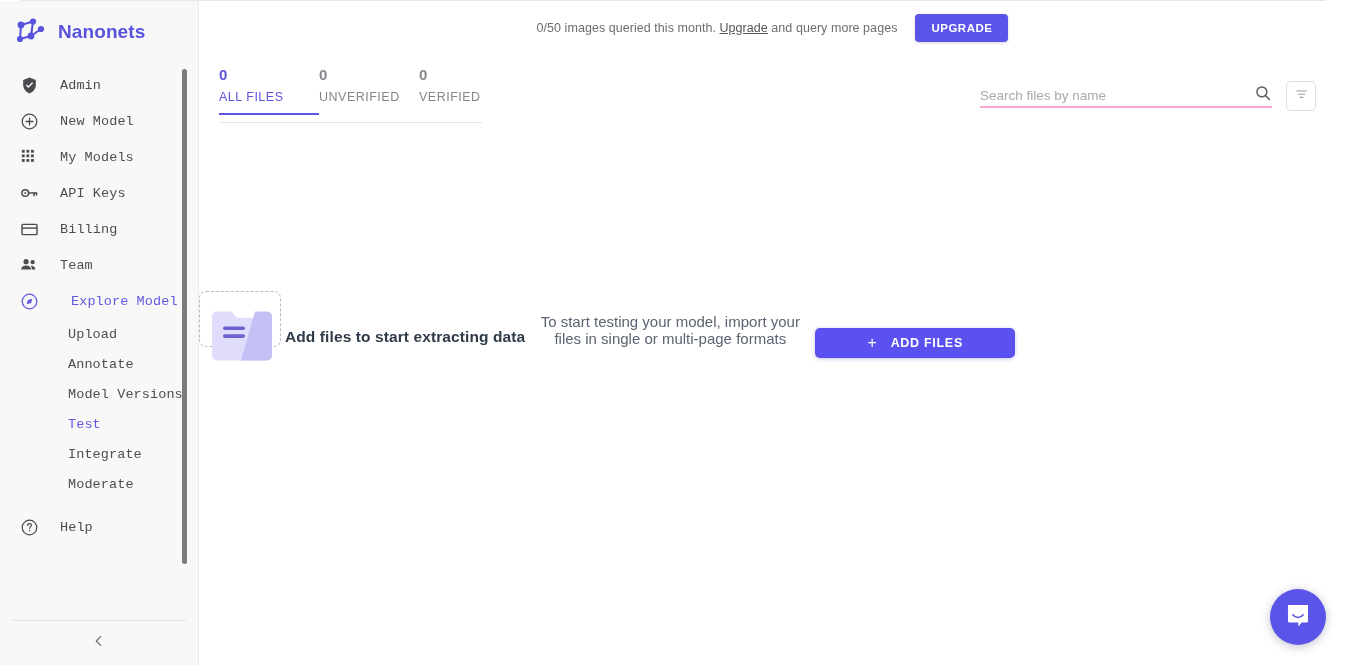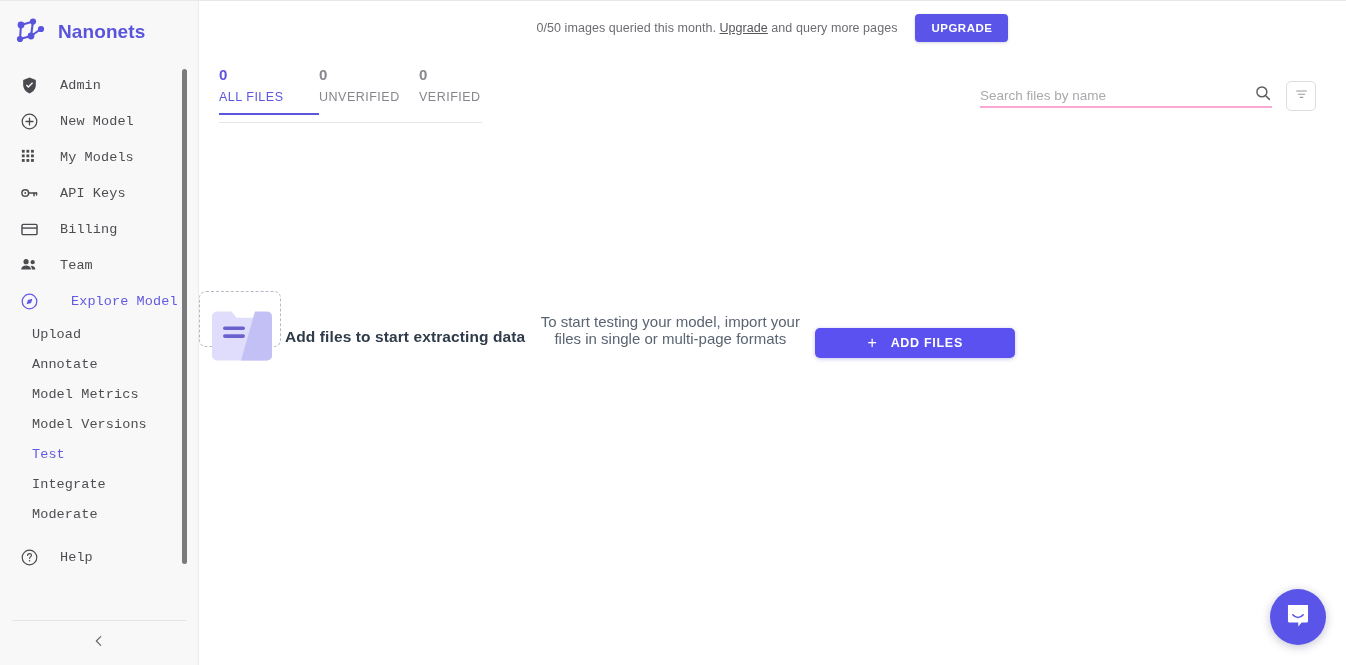"Nanonets" .app { border-radius: none -> 25px }
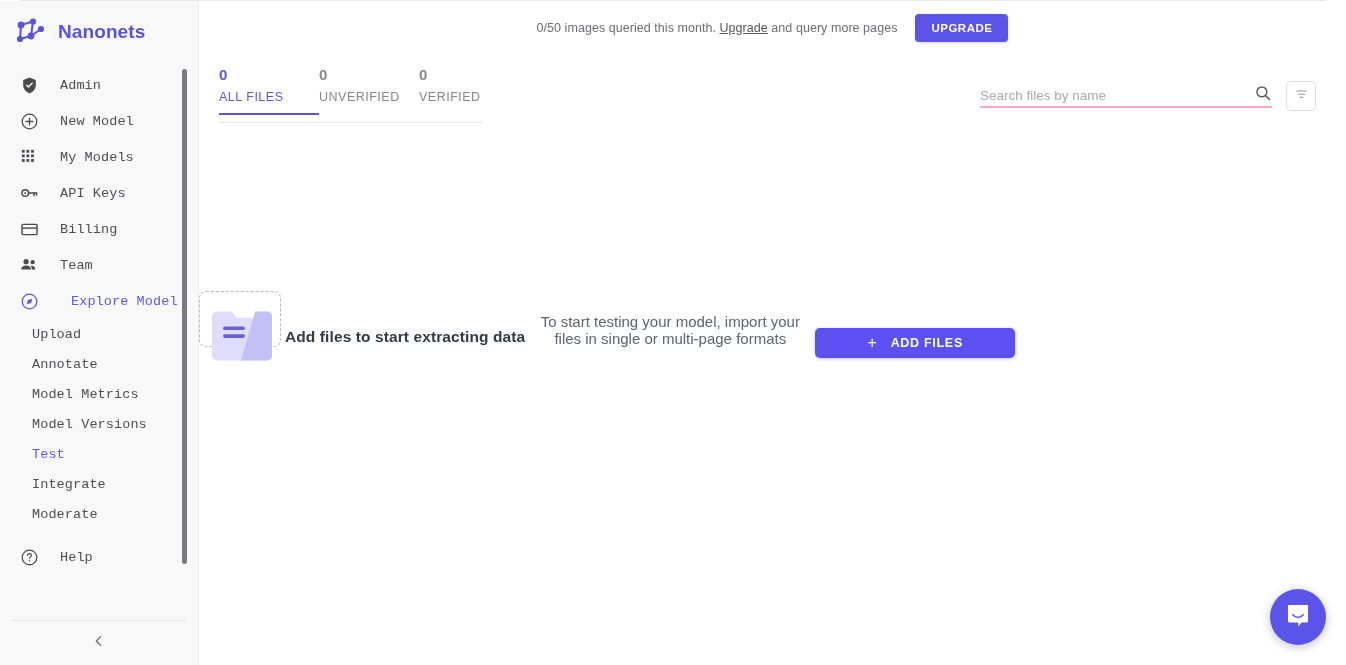"Upload" .nav-sub { margin-left: none -> 36px }
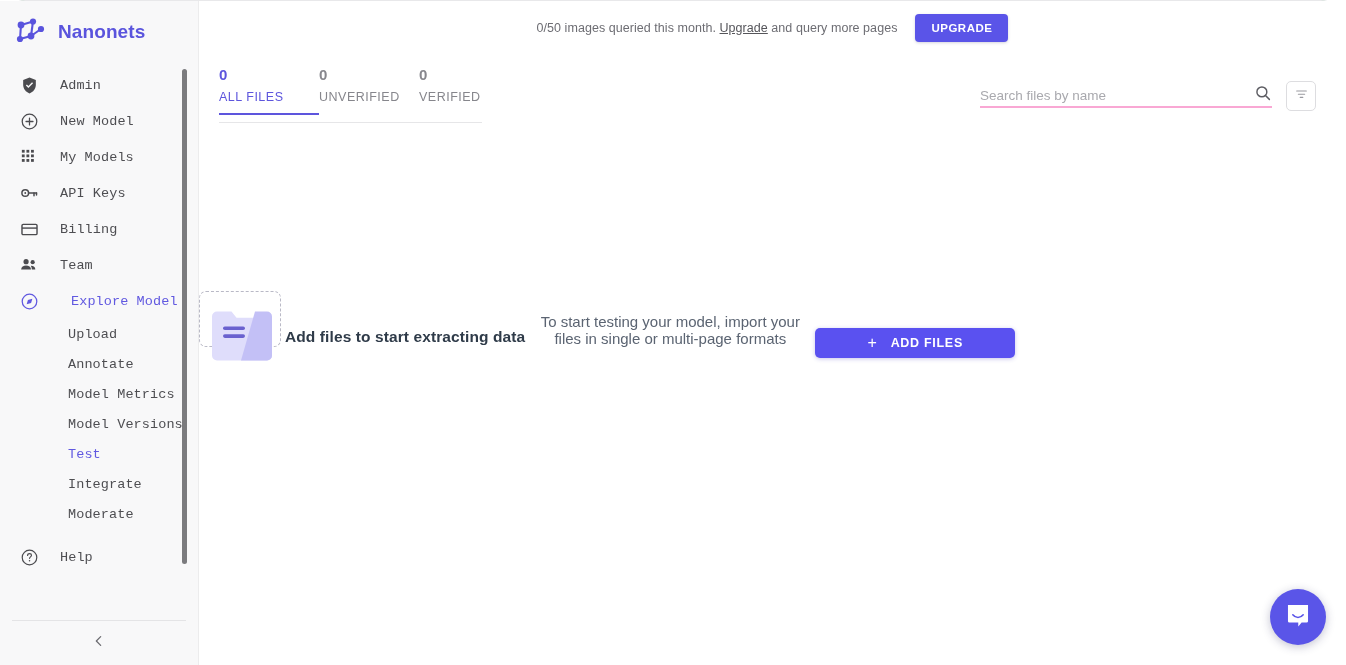"Model Metrics" div.nav-sub { html: <div> <span>Model Metrics</span> </div> -> none }
